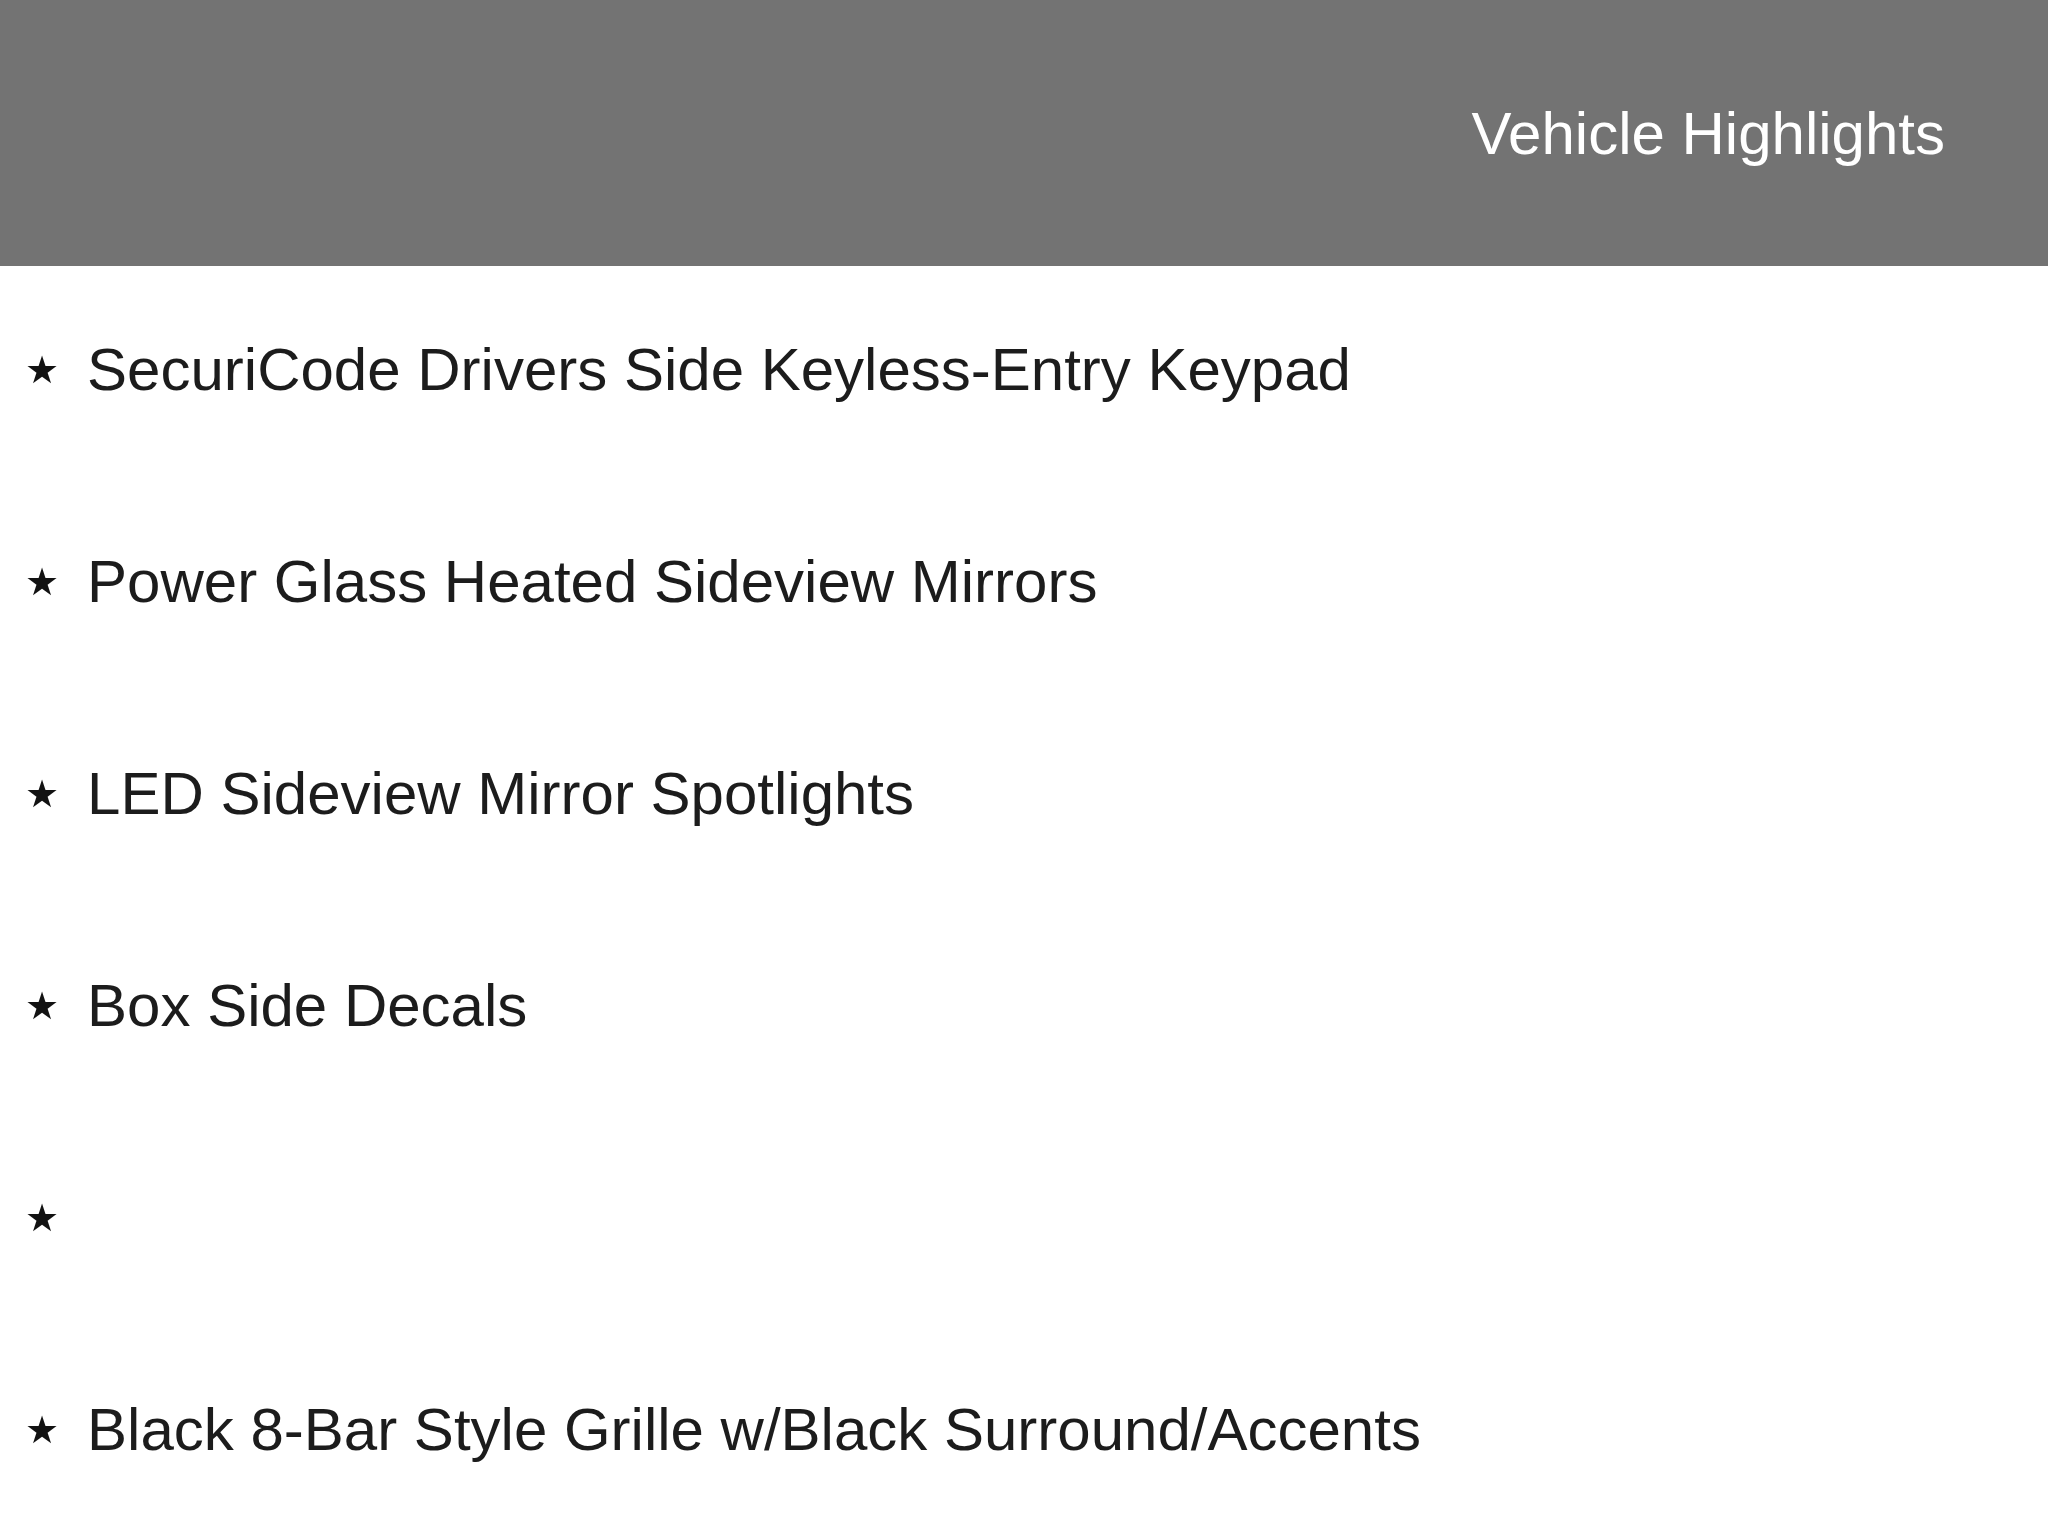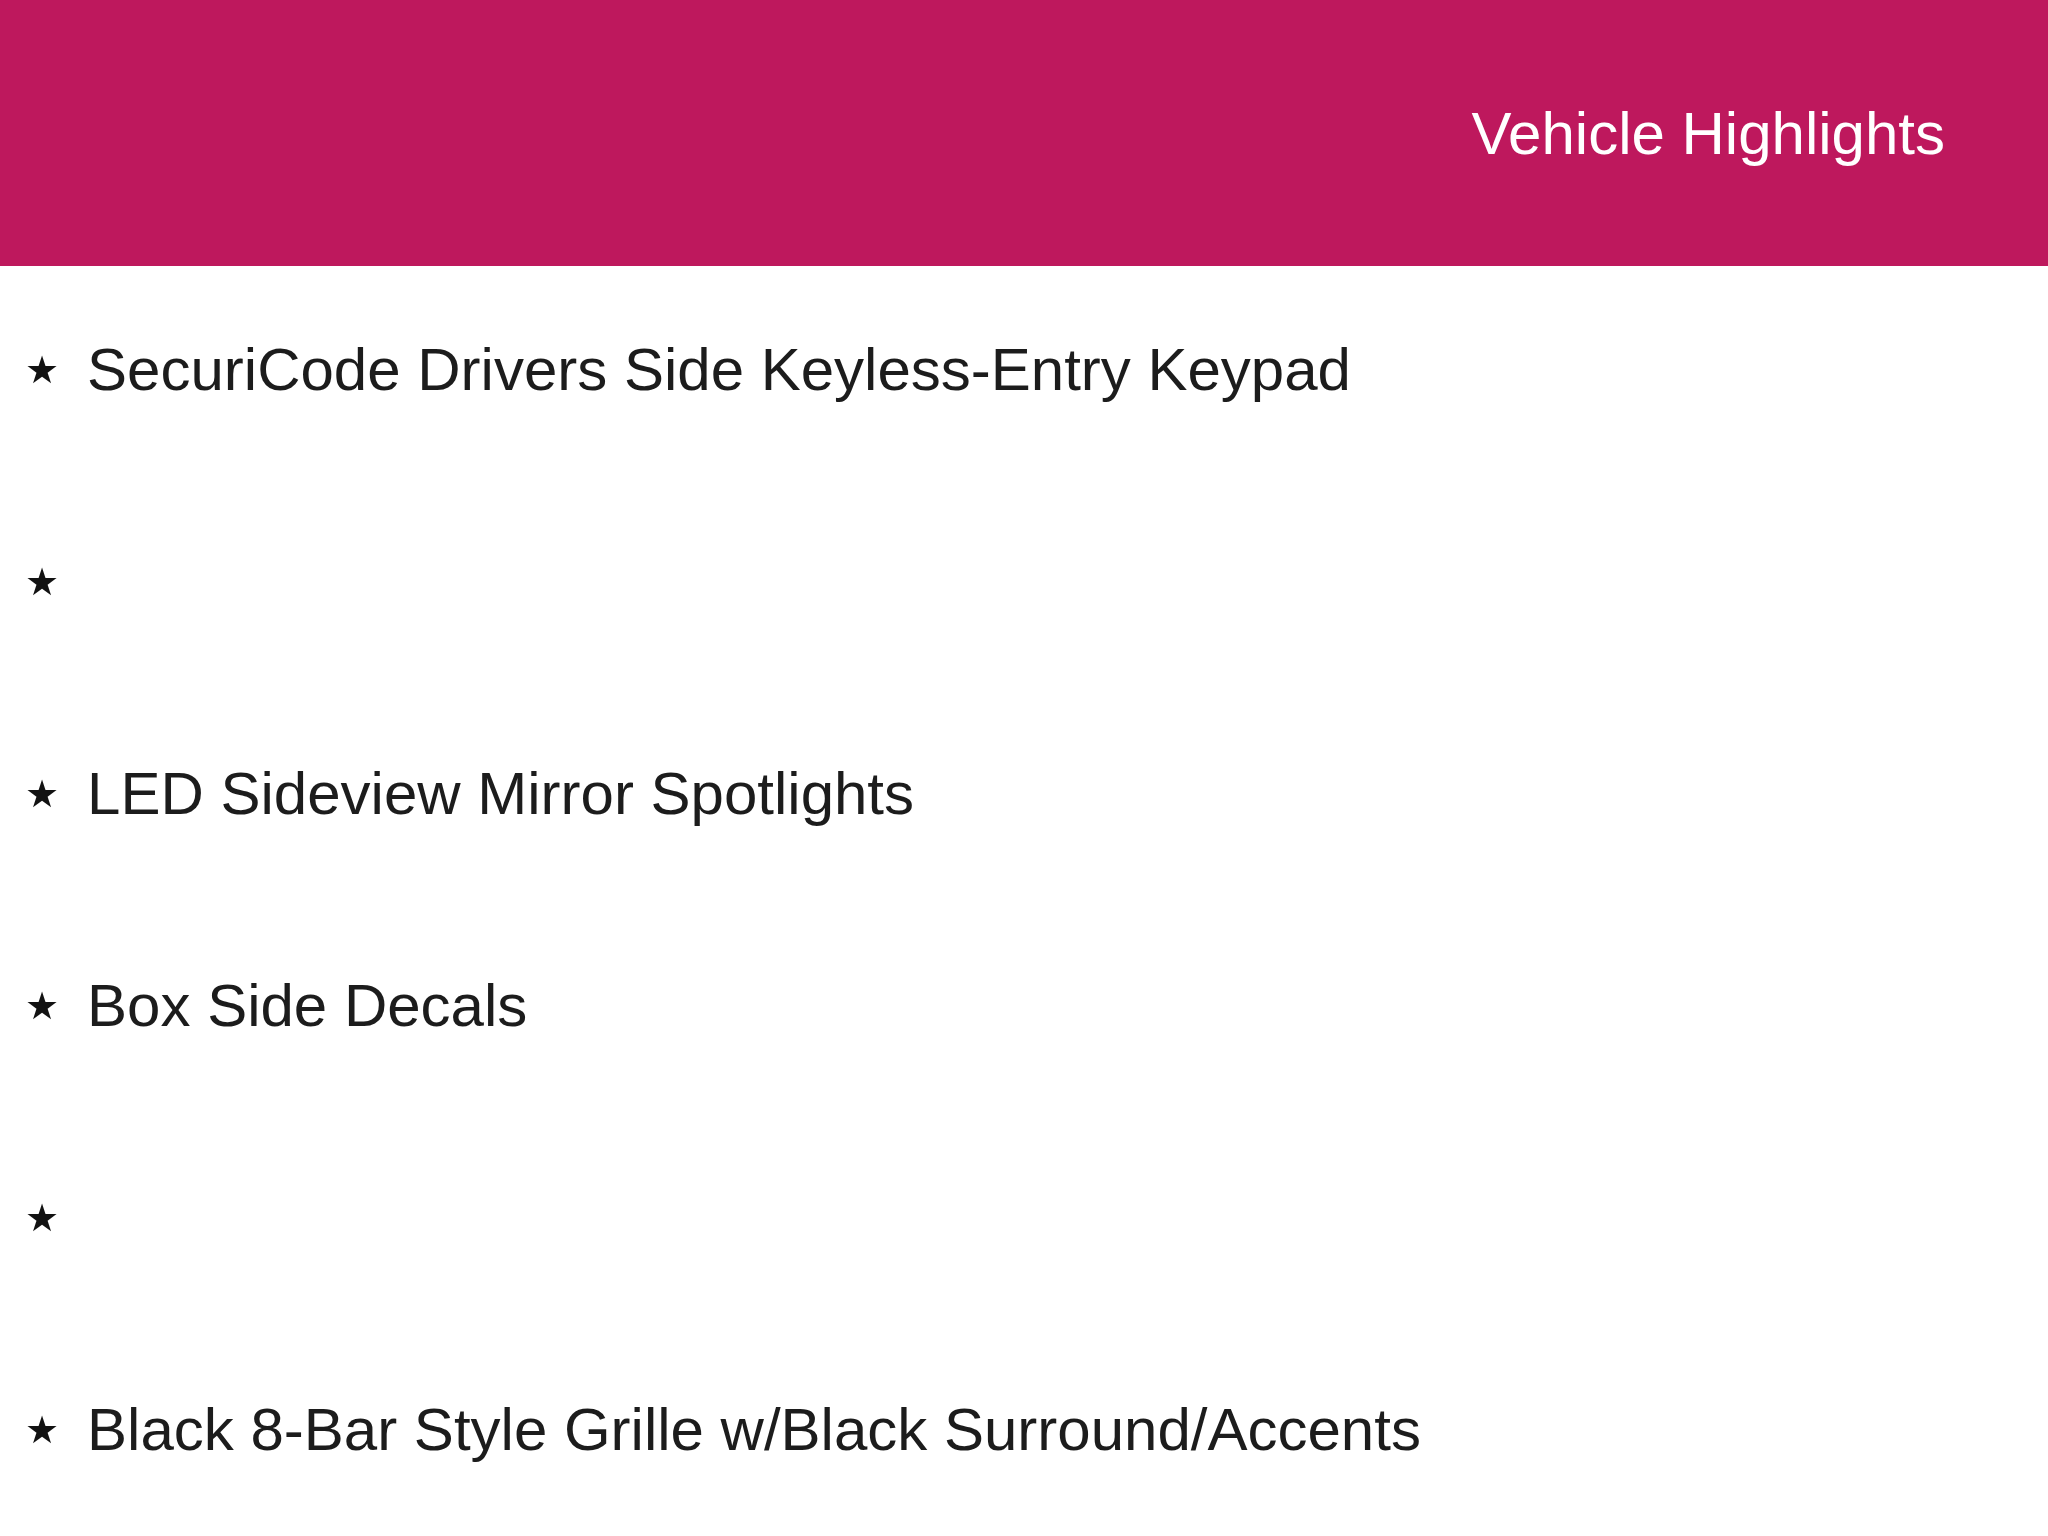"Vehicle Highlights" .header-bar { background: #be185d -> #737373 }
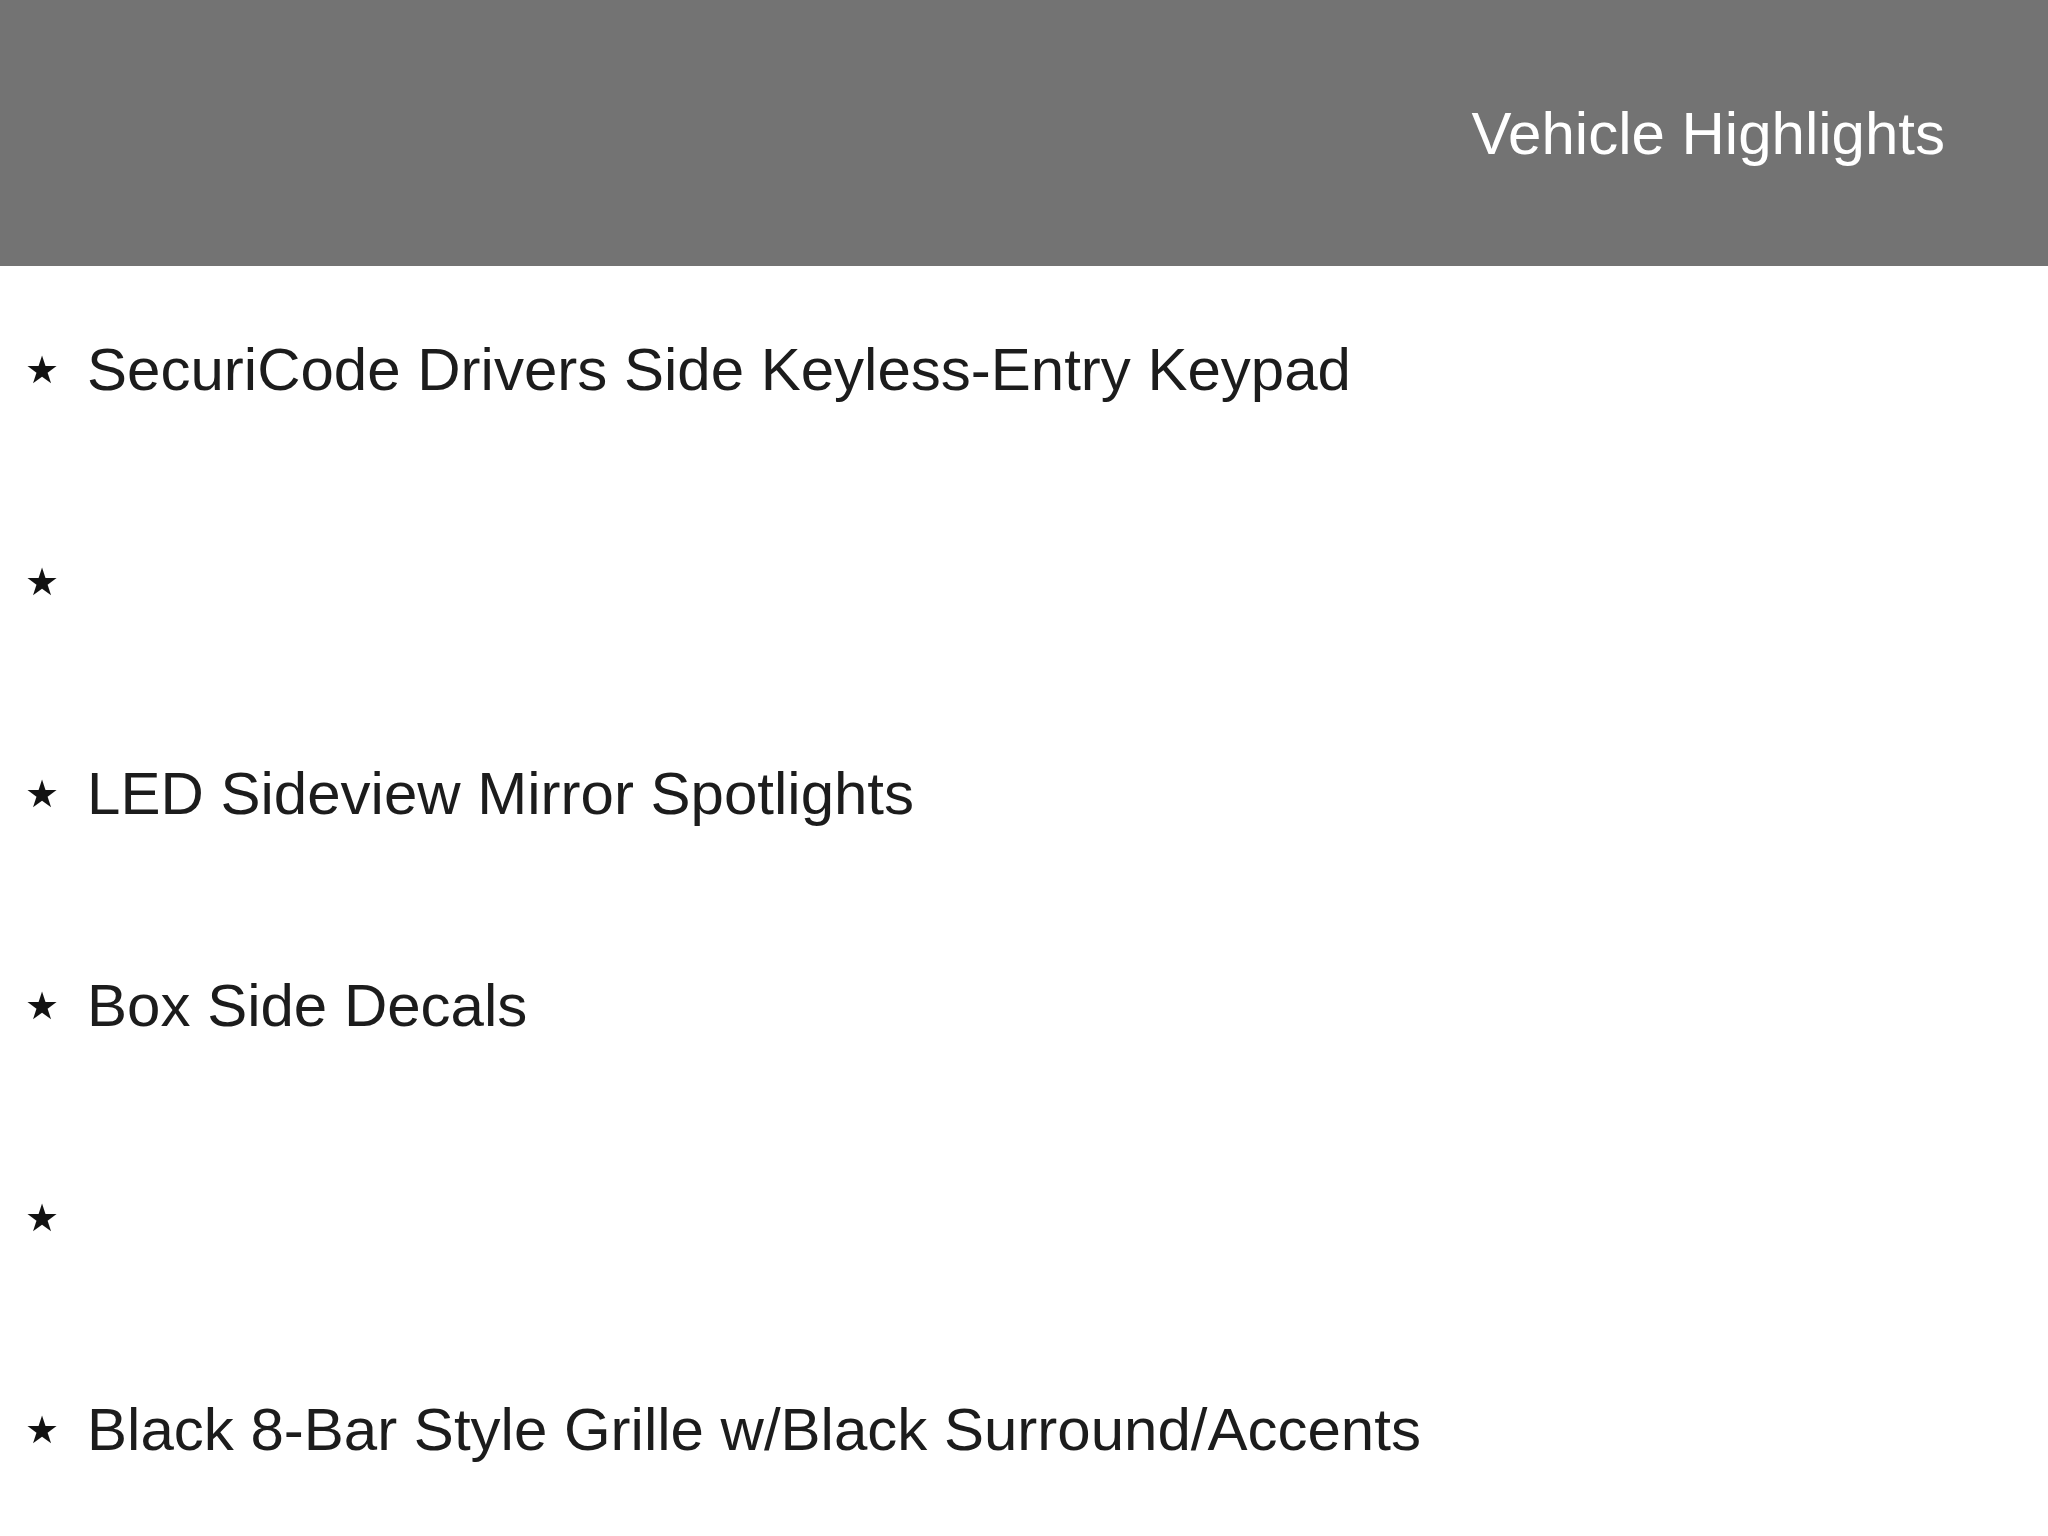"Power Glass Heated Sideview Mirrors" span.highlight-text { html: none -> <span>Power Glass Heated Sideview Mirrors</span> }
